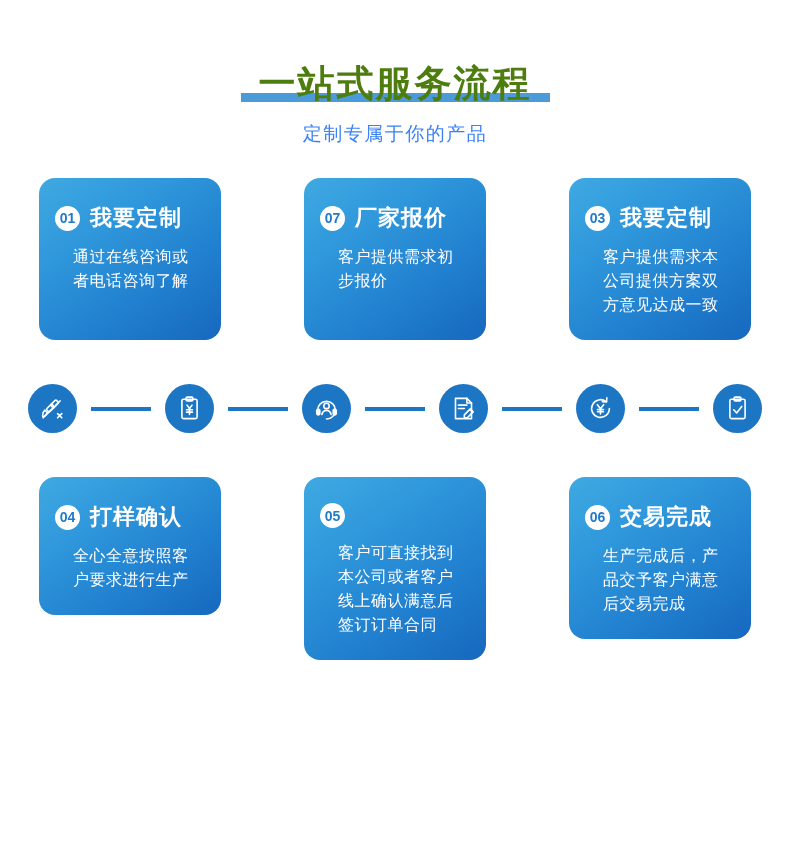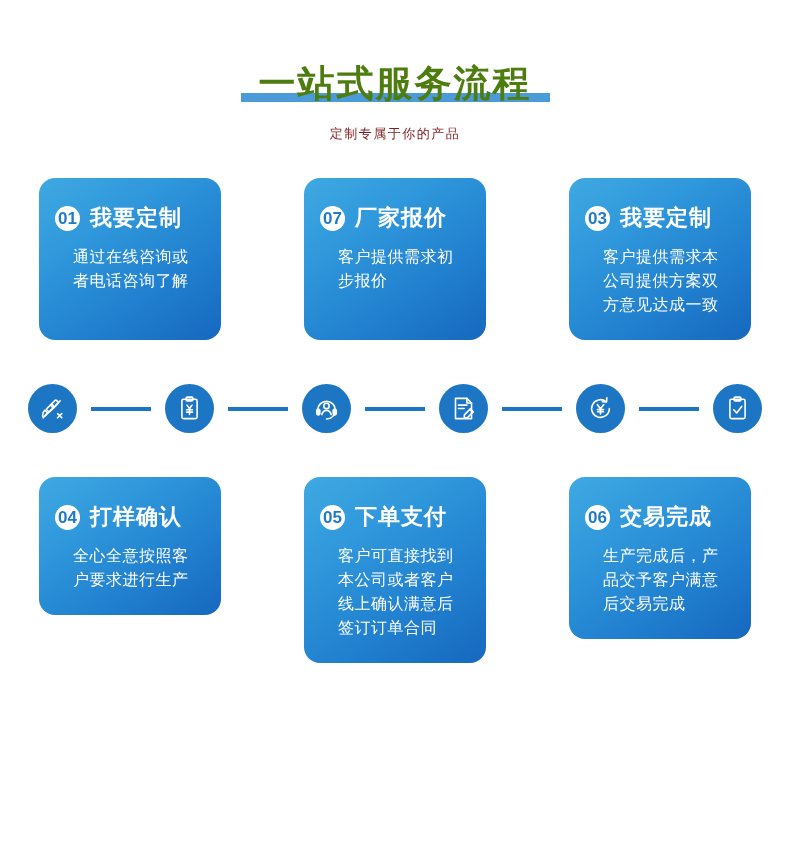"定制专属于你的产品" .page-subtitle { color: #7f1d1d -> #3b82f6; font-size: 13px -> 19px }
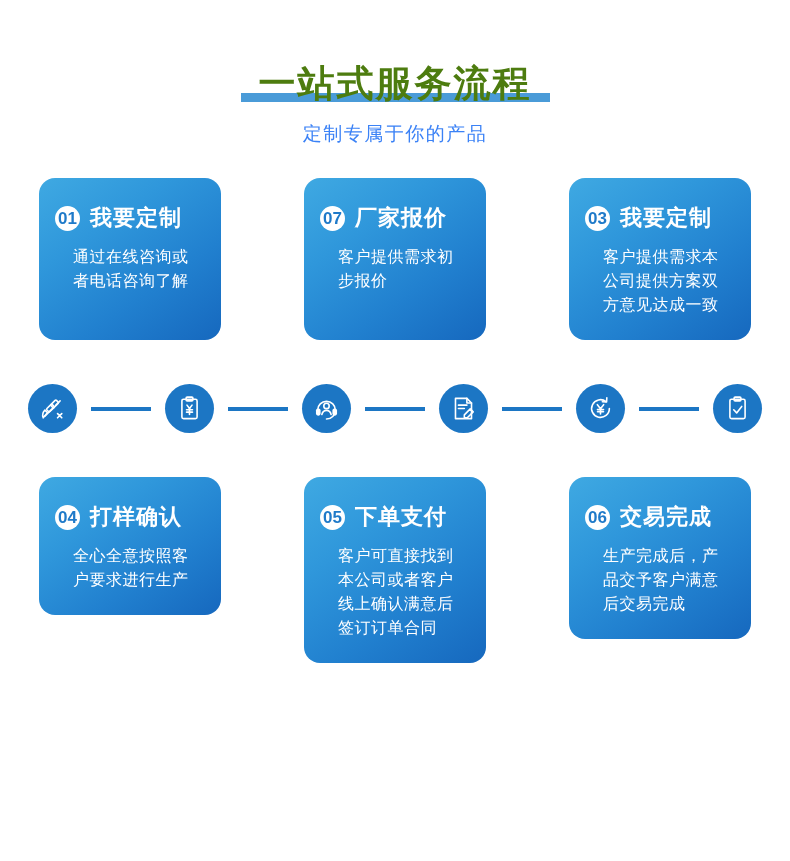"01" .num-badge { font-size: 17px -> 14px }
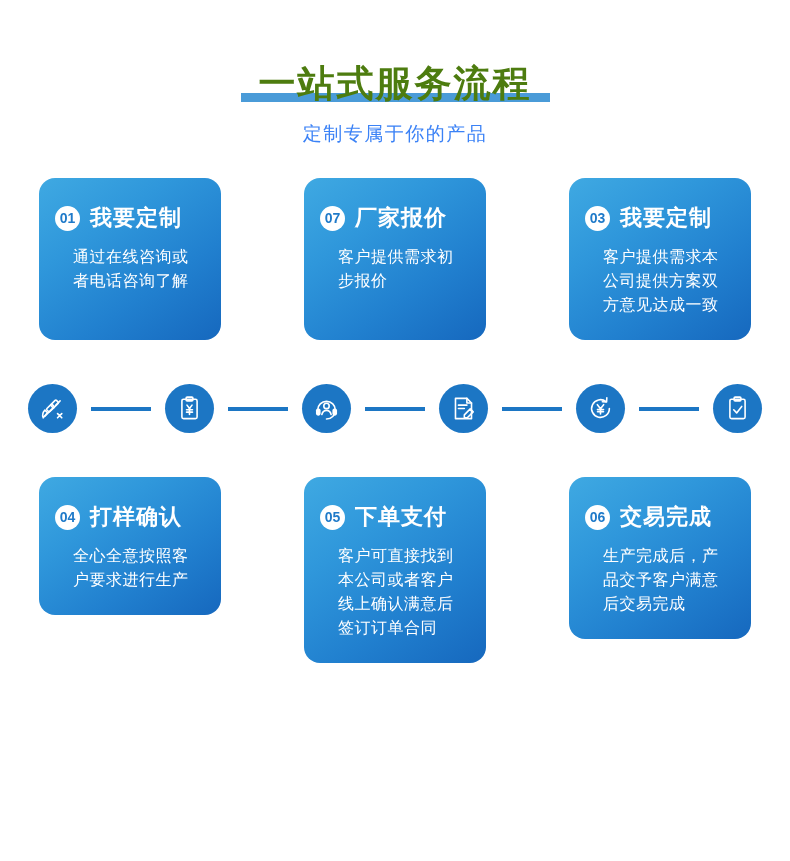"下单支付" div.card-title { html: <div>下单支付</div> -> none }
